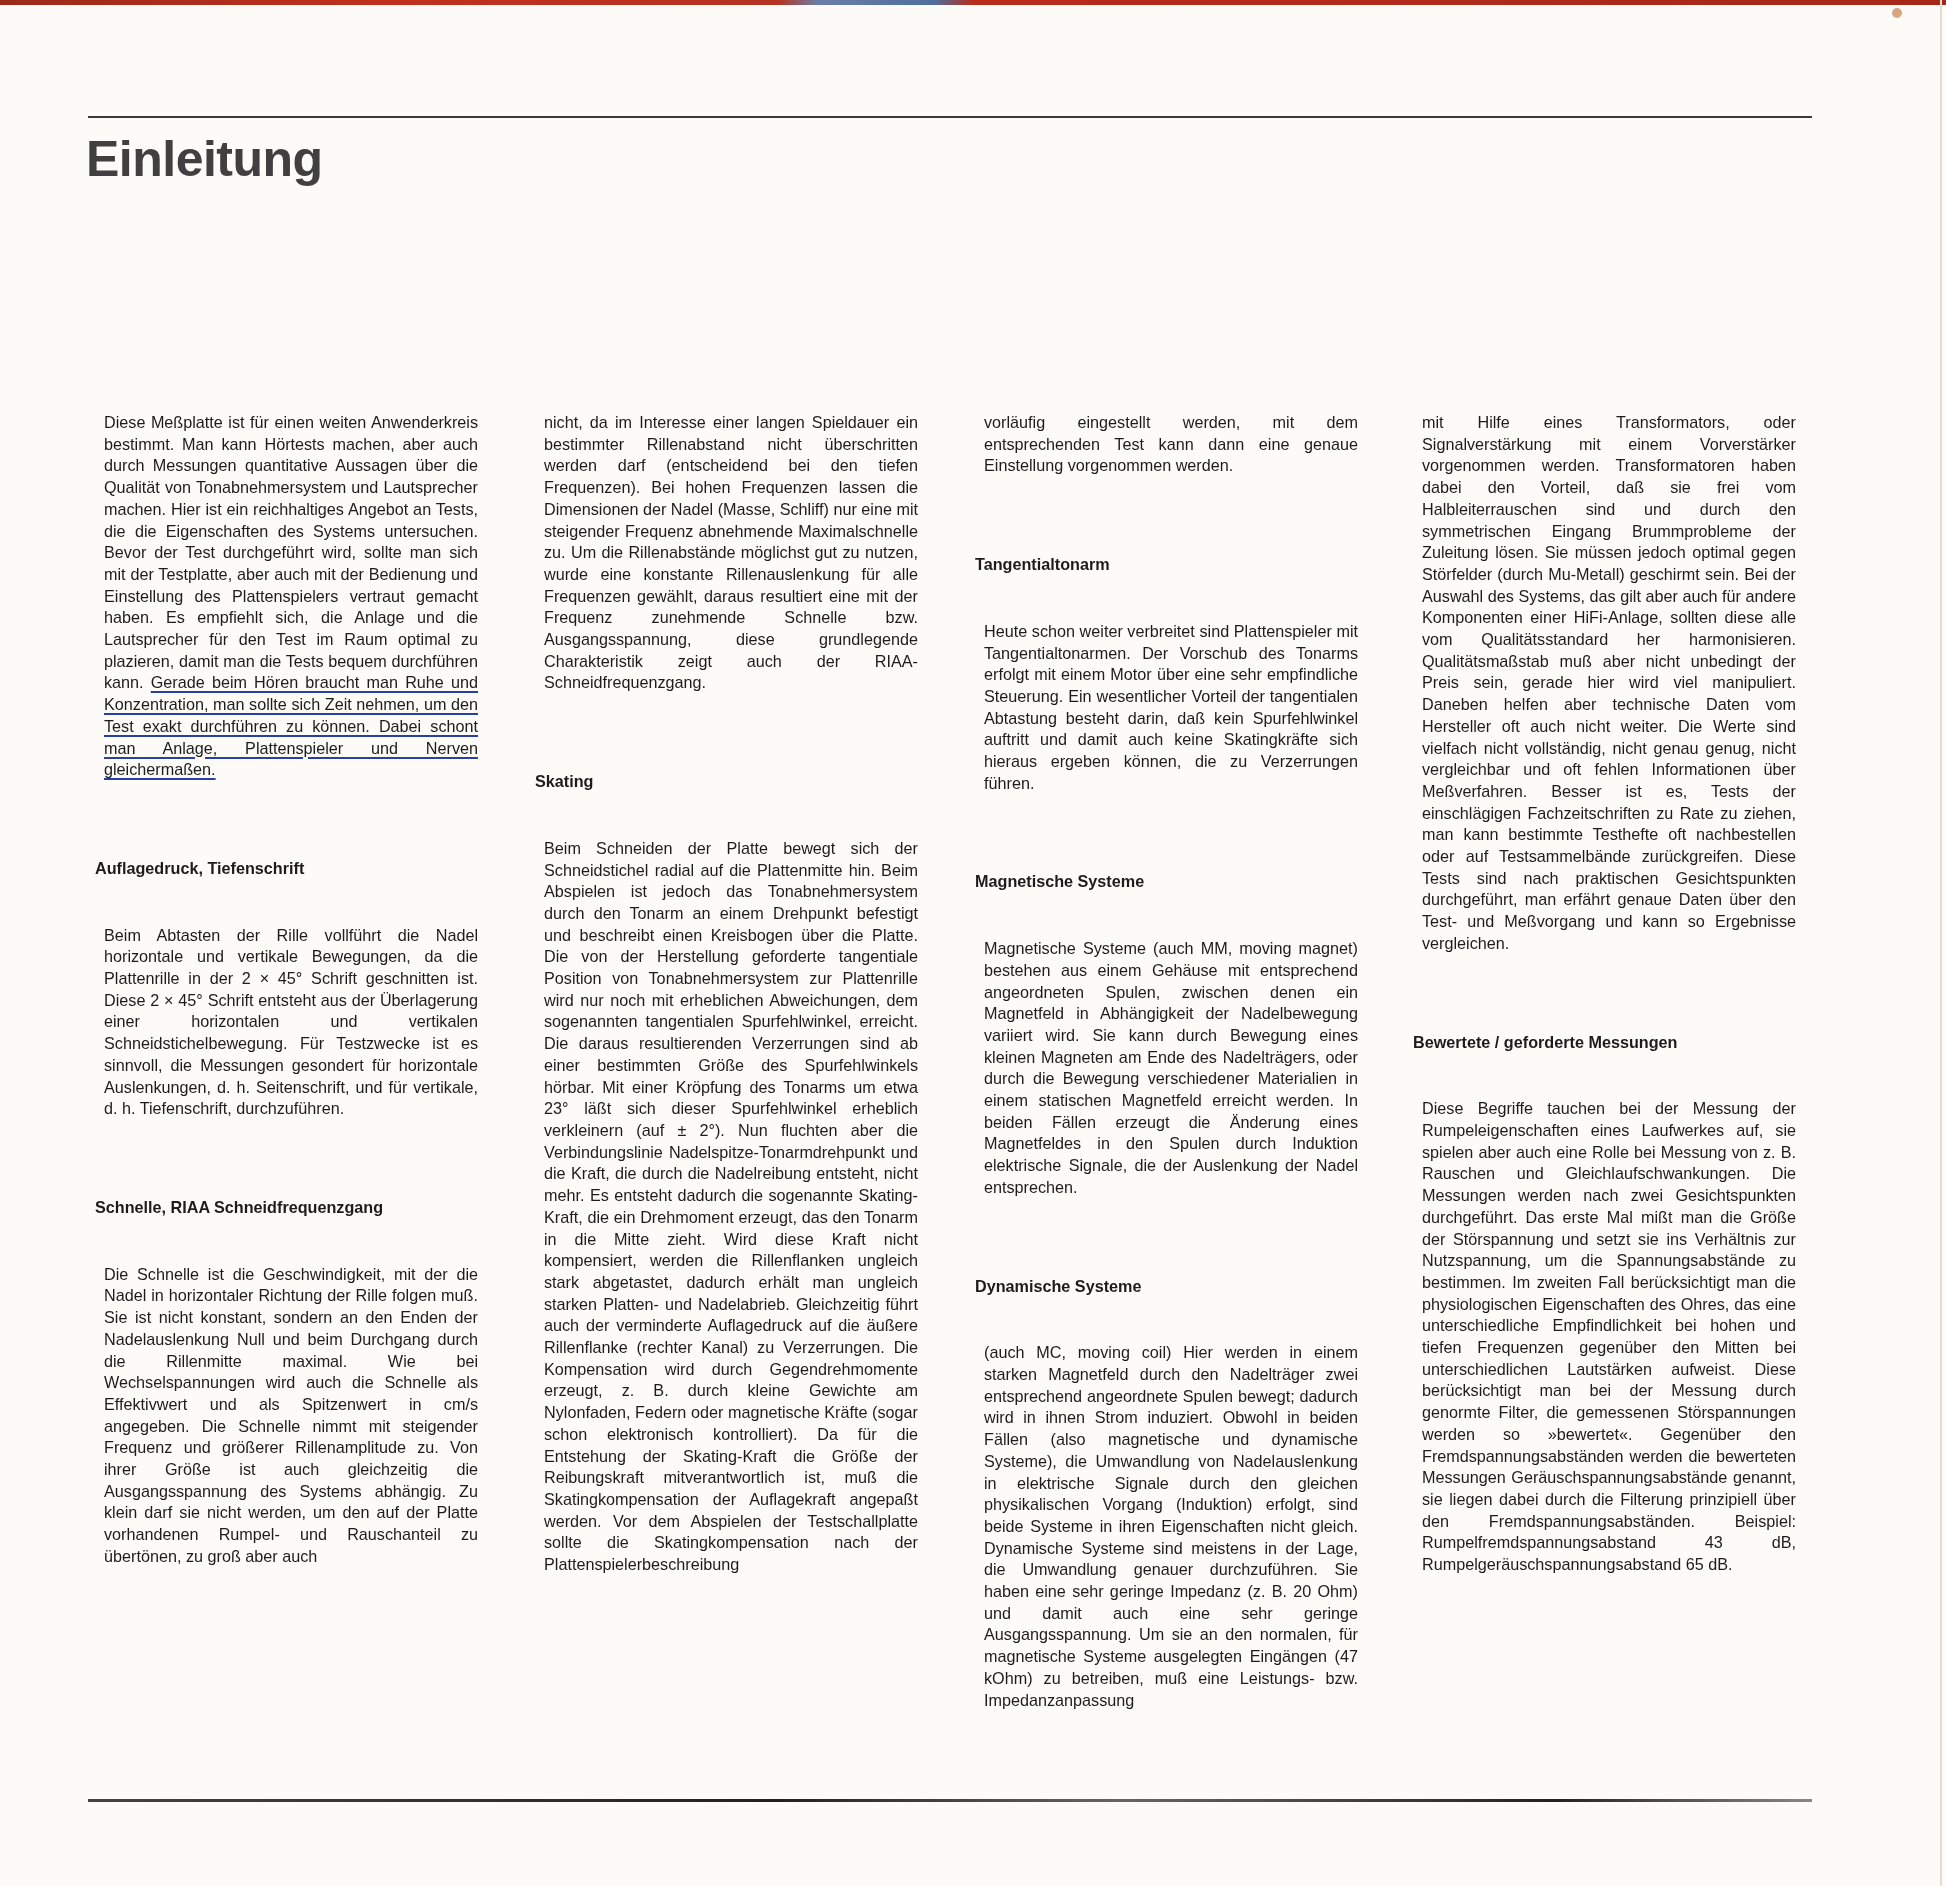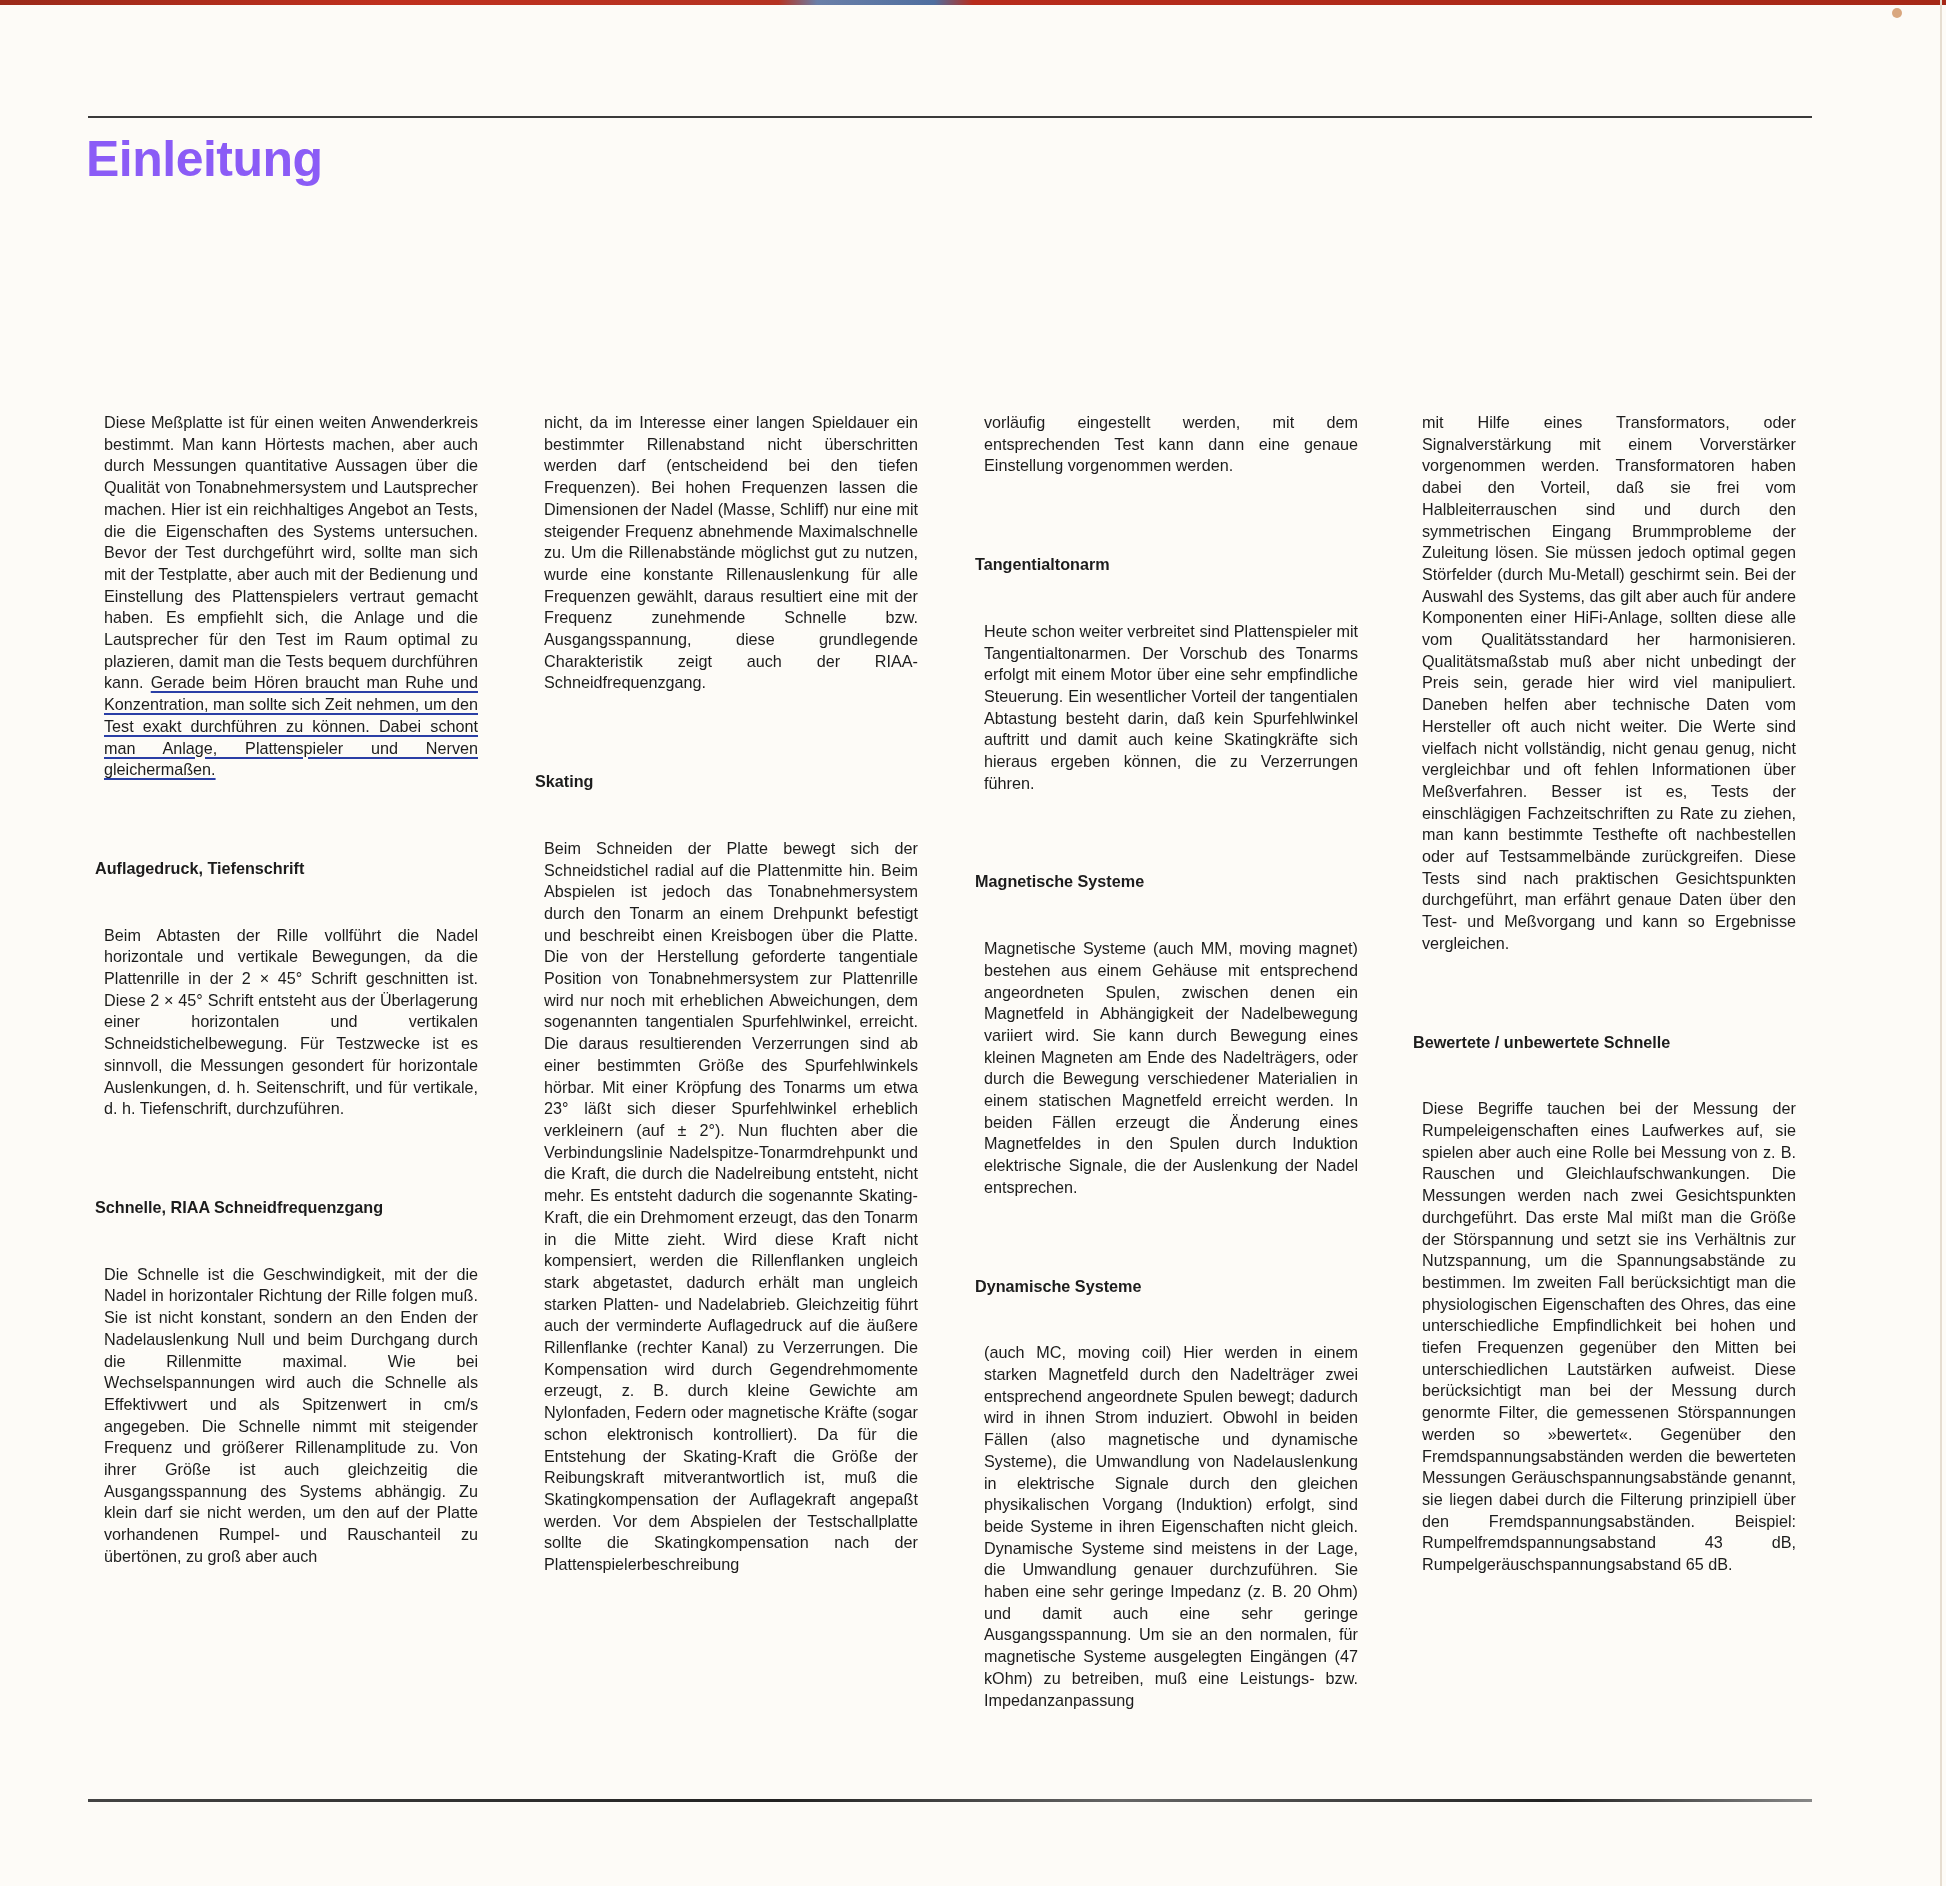"Einleitung" .title { color: #8b5cf6 -> #404040 }
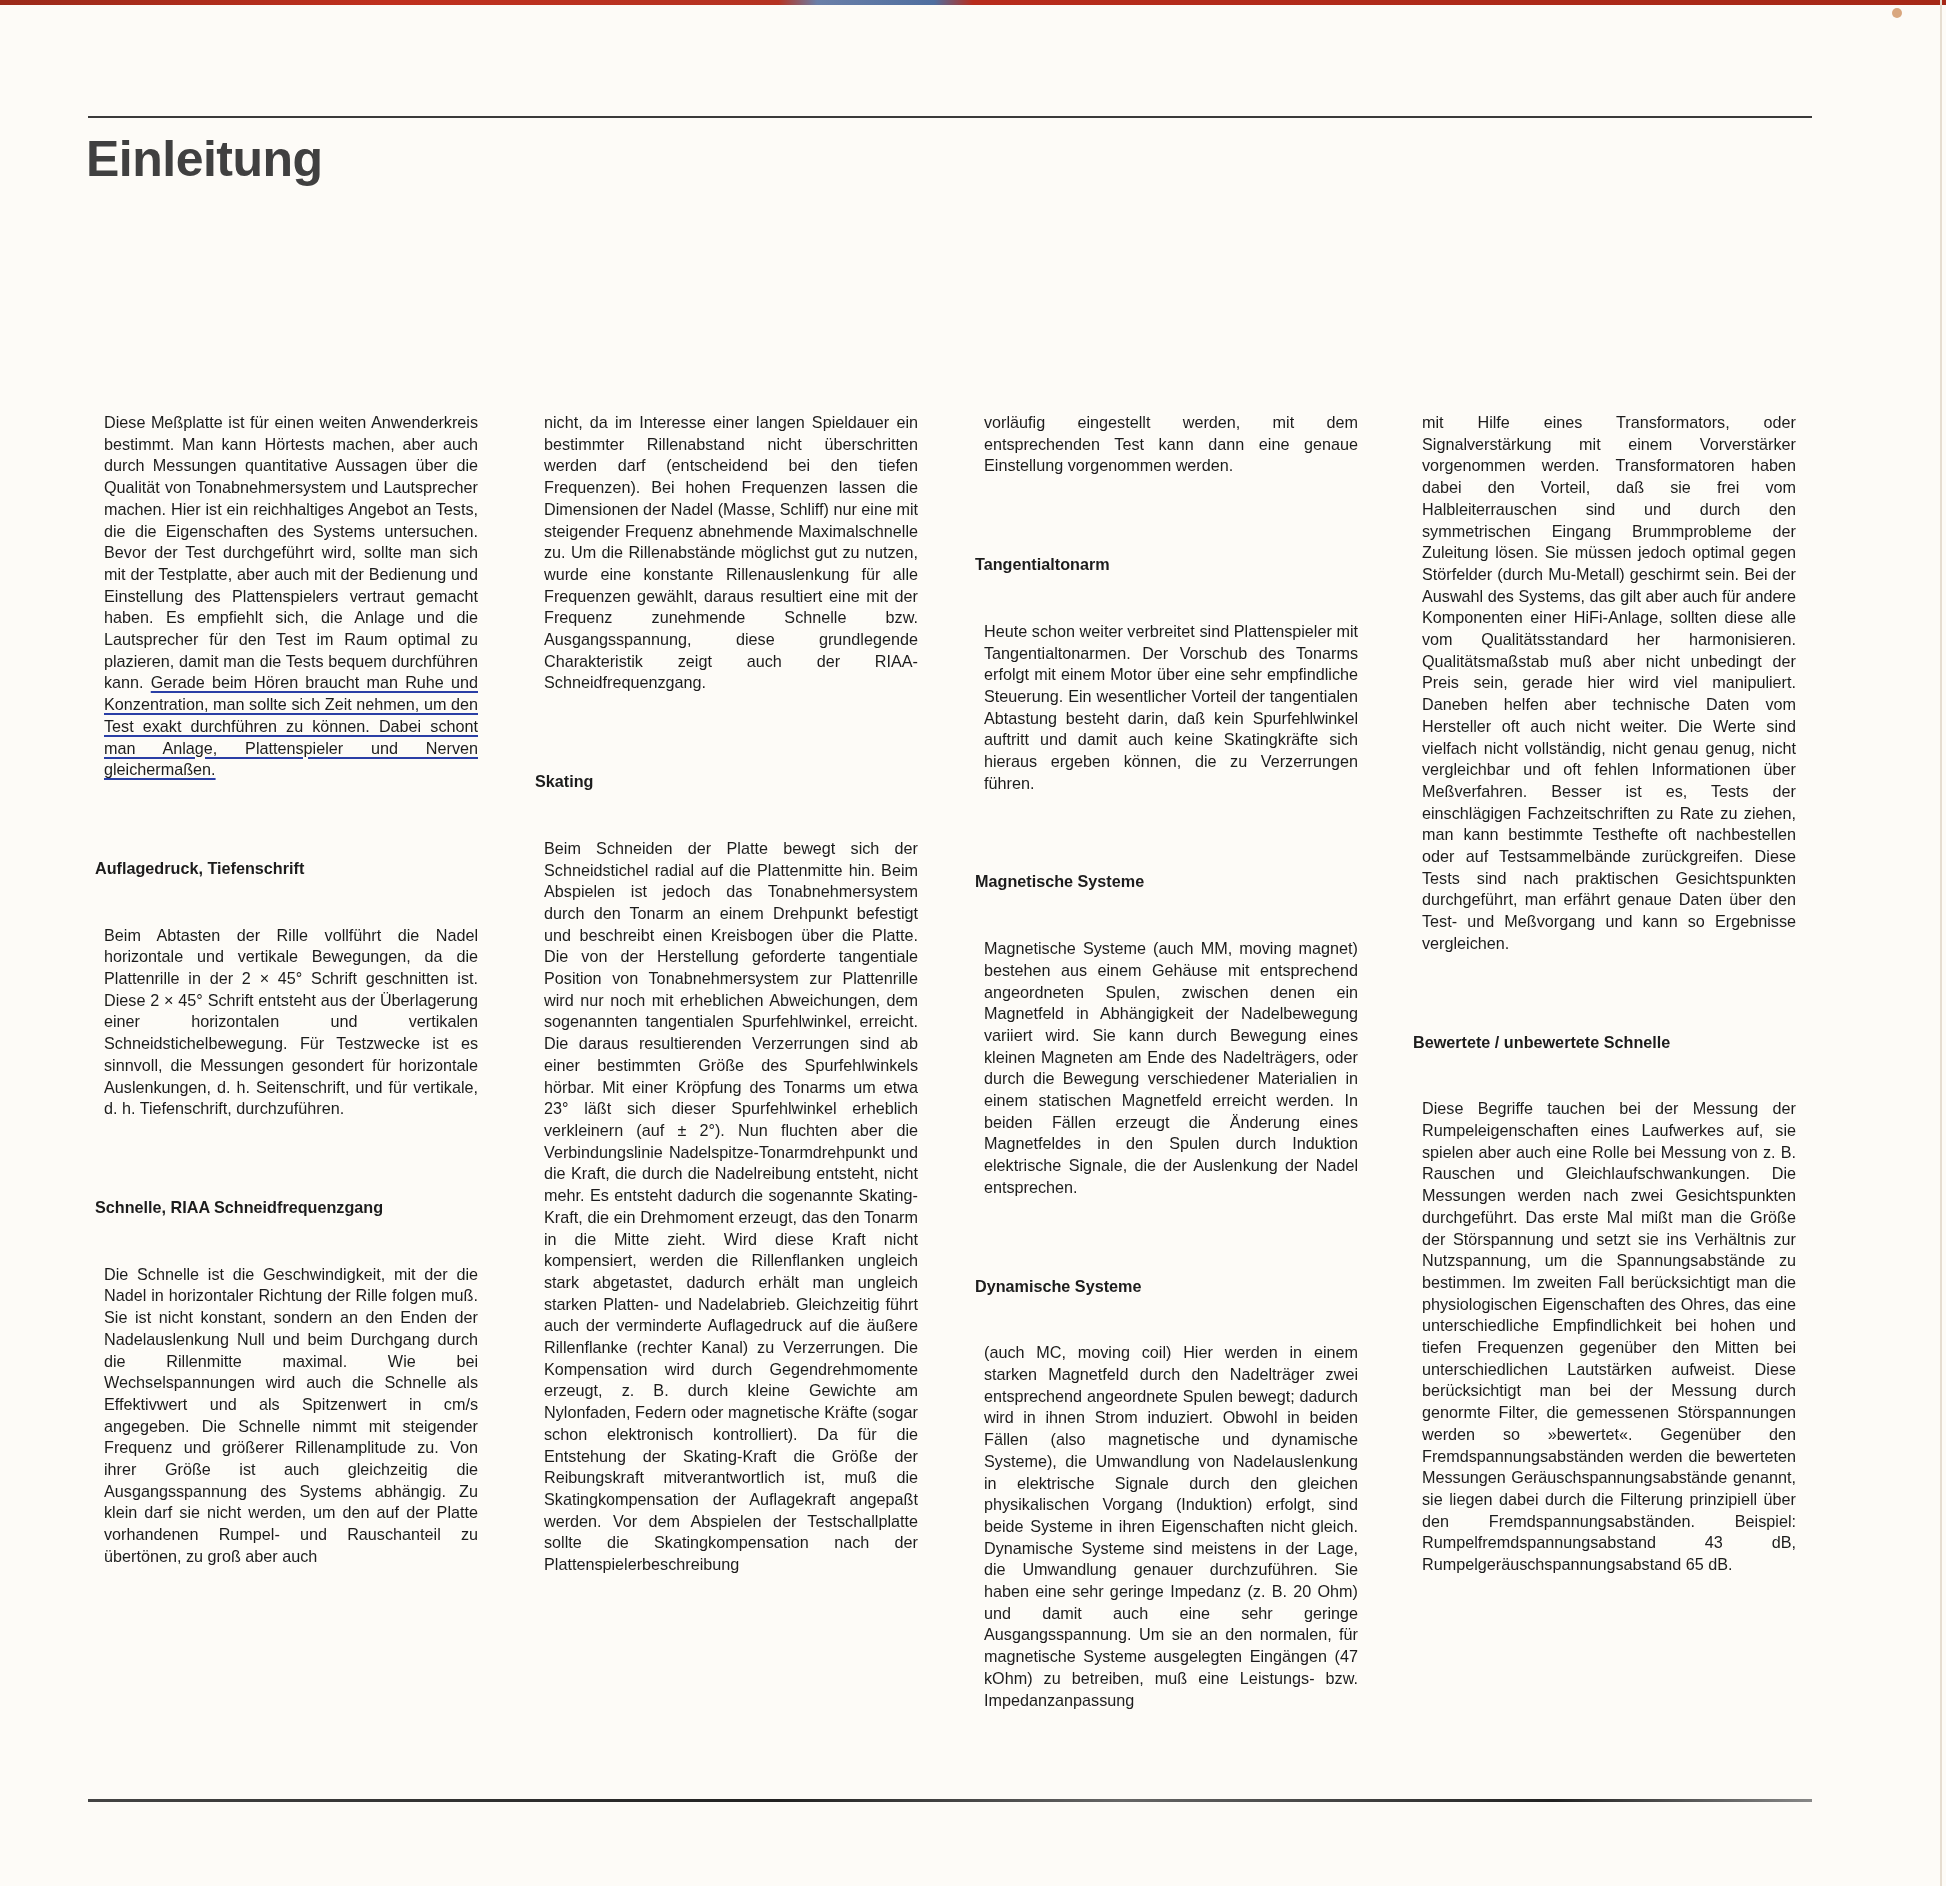"Bewertete / unbewertete Schnelle" h2 { text: unbewertete Schnelle -> geforderte Messungen }
